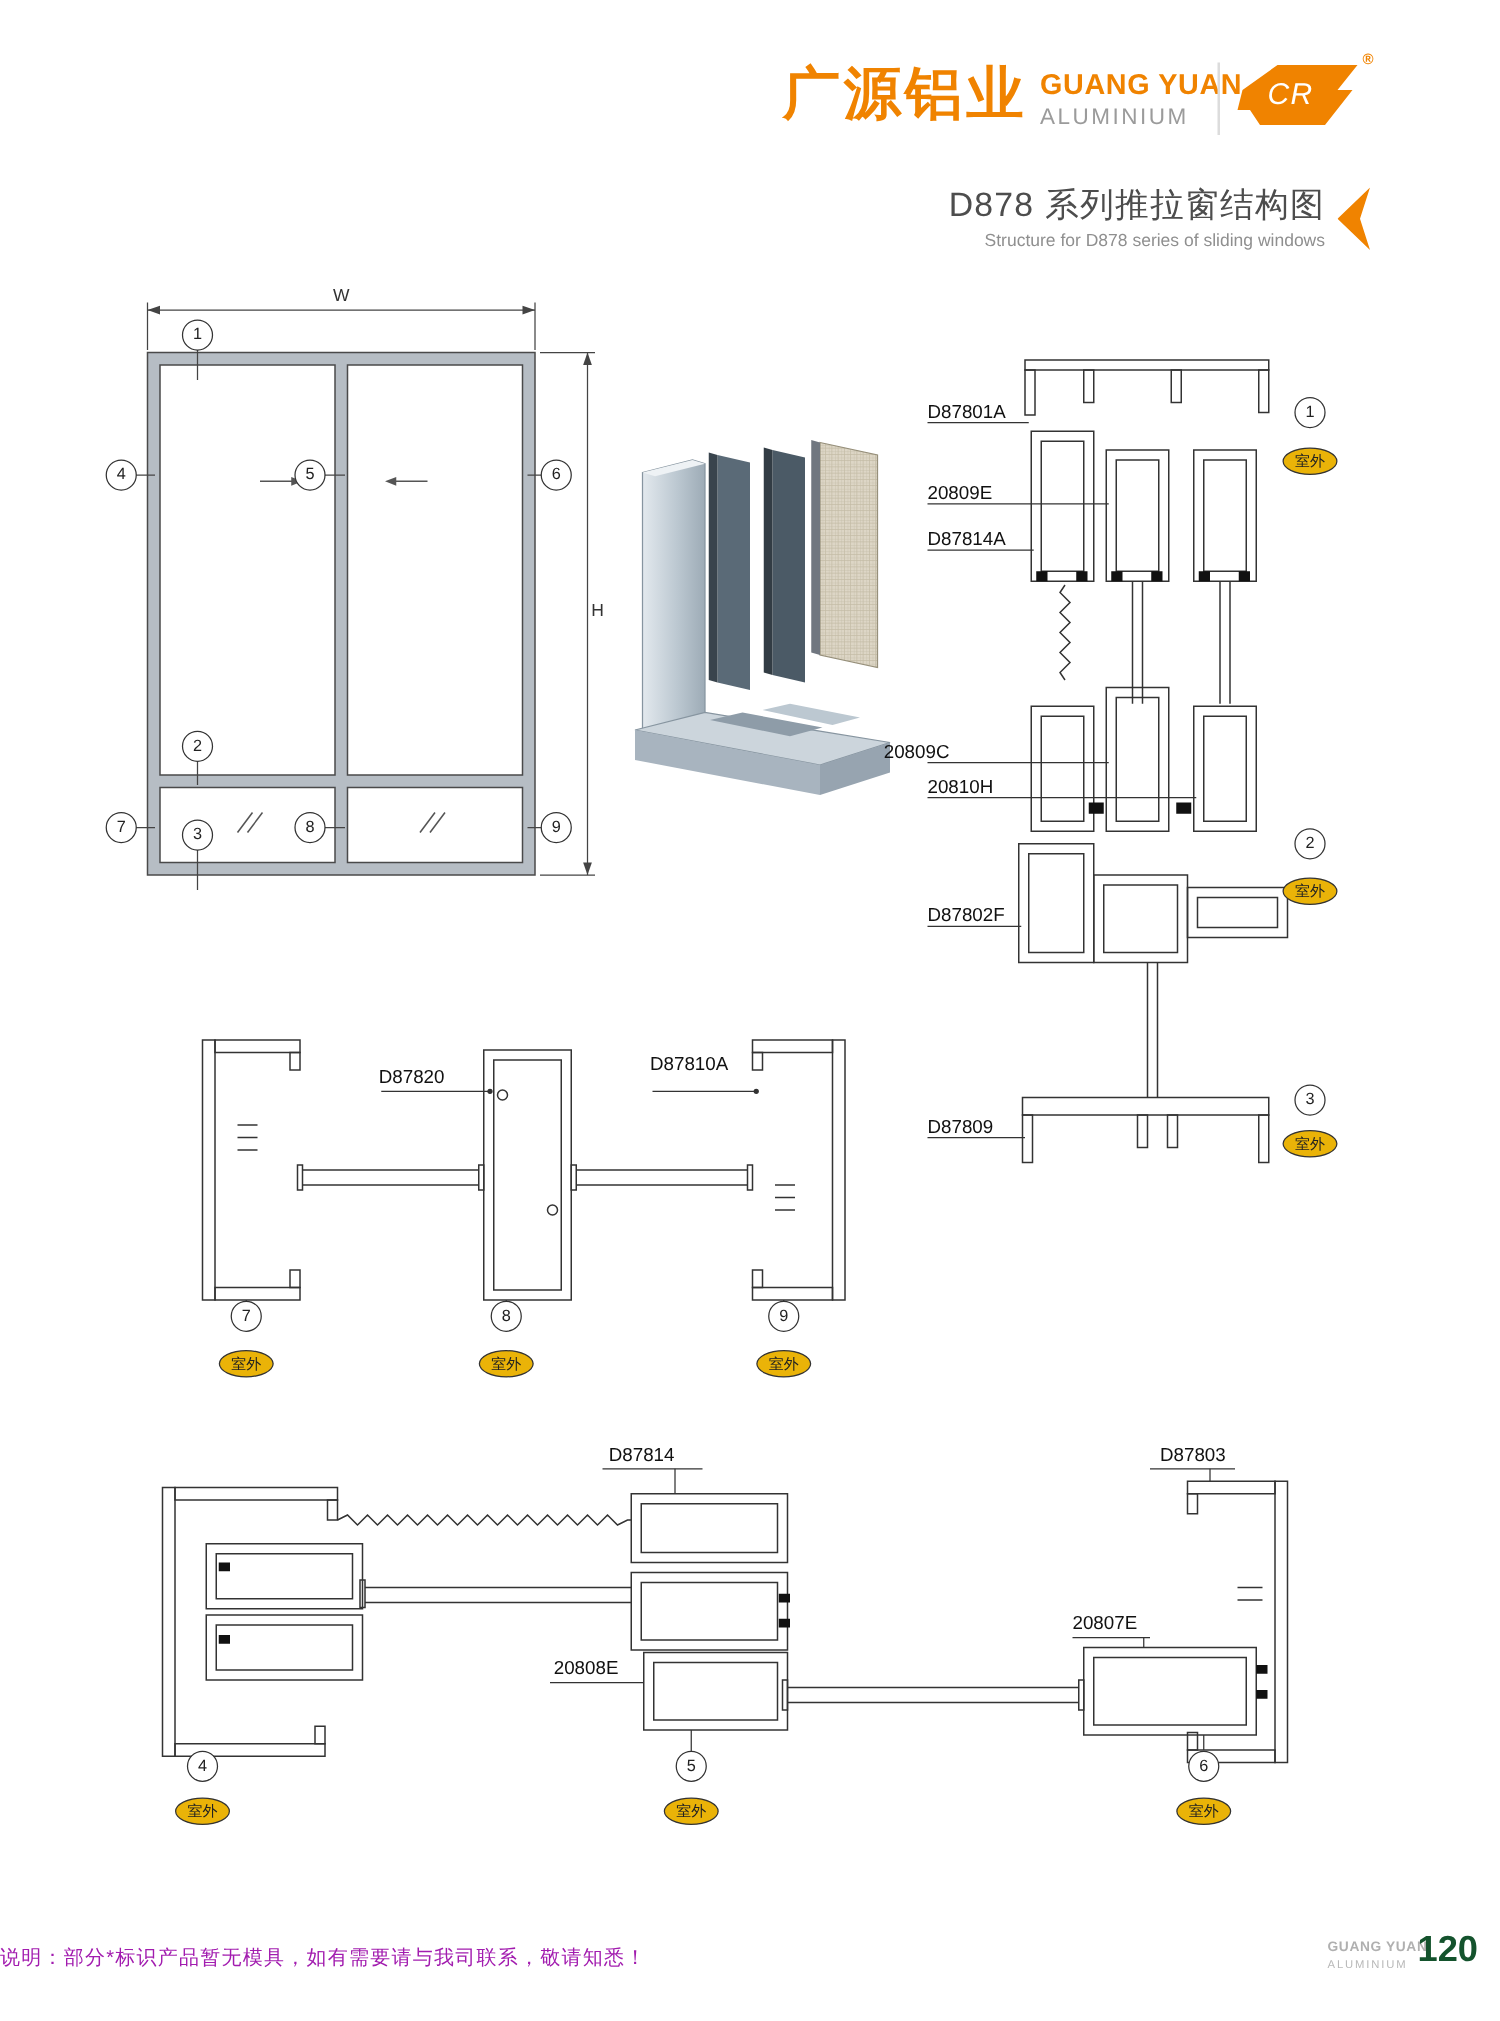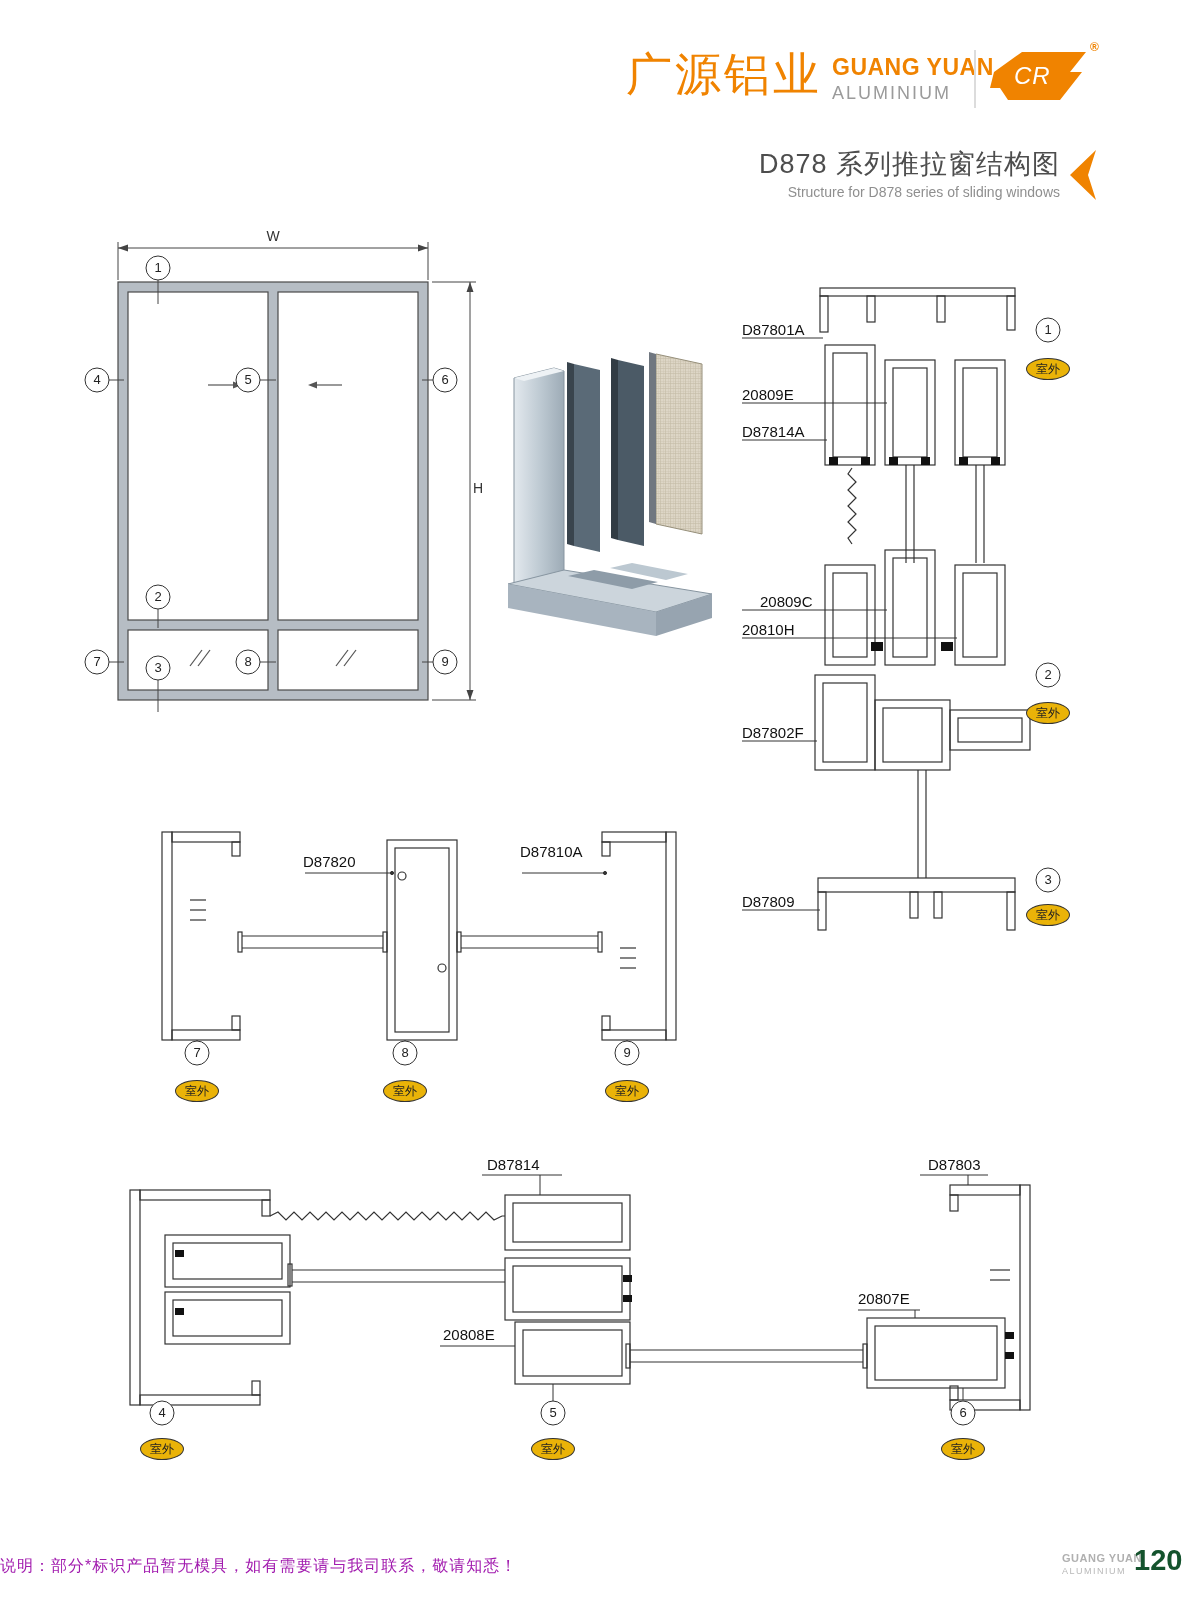"广源铝业" .logo-cn { font-weight: normal -> bold }
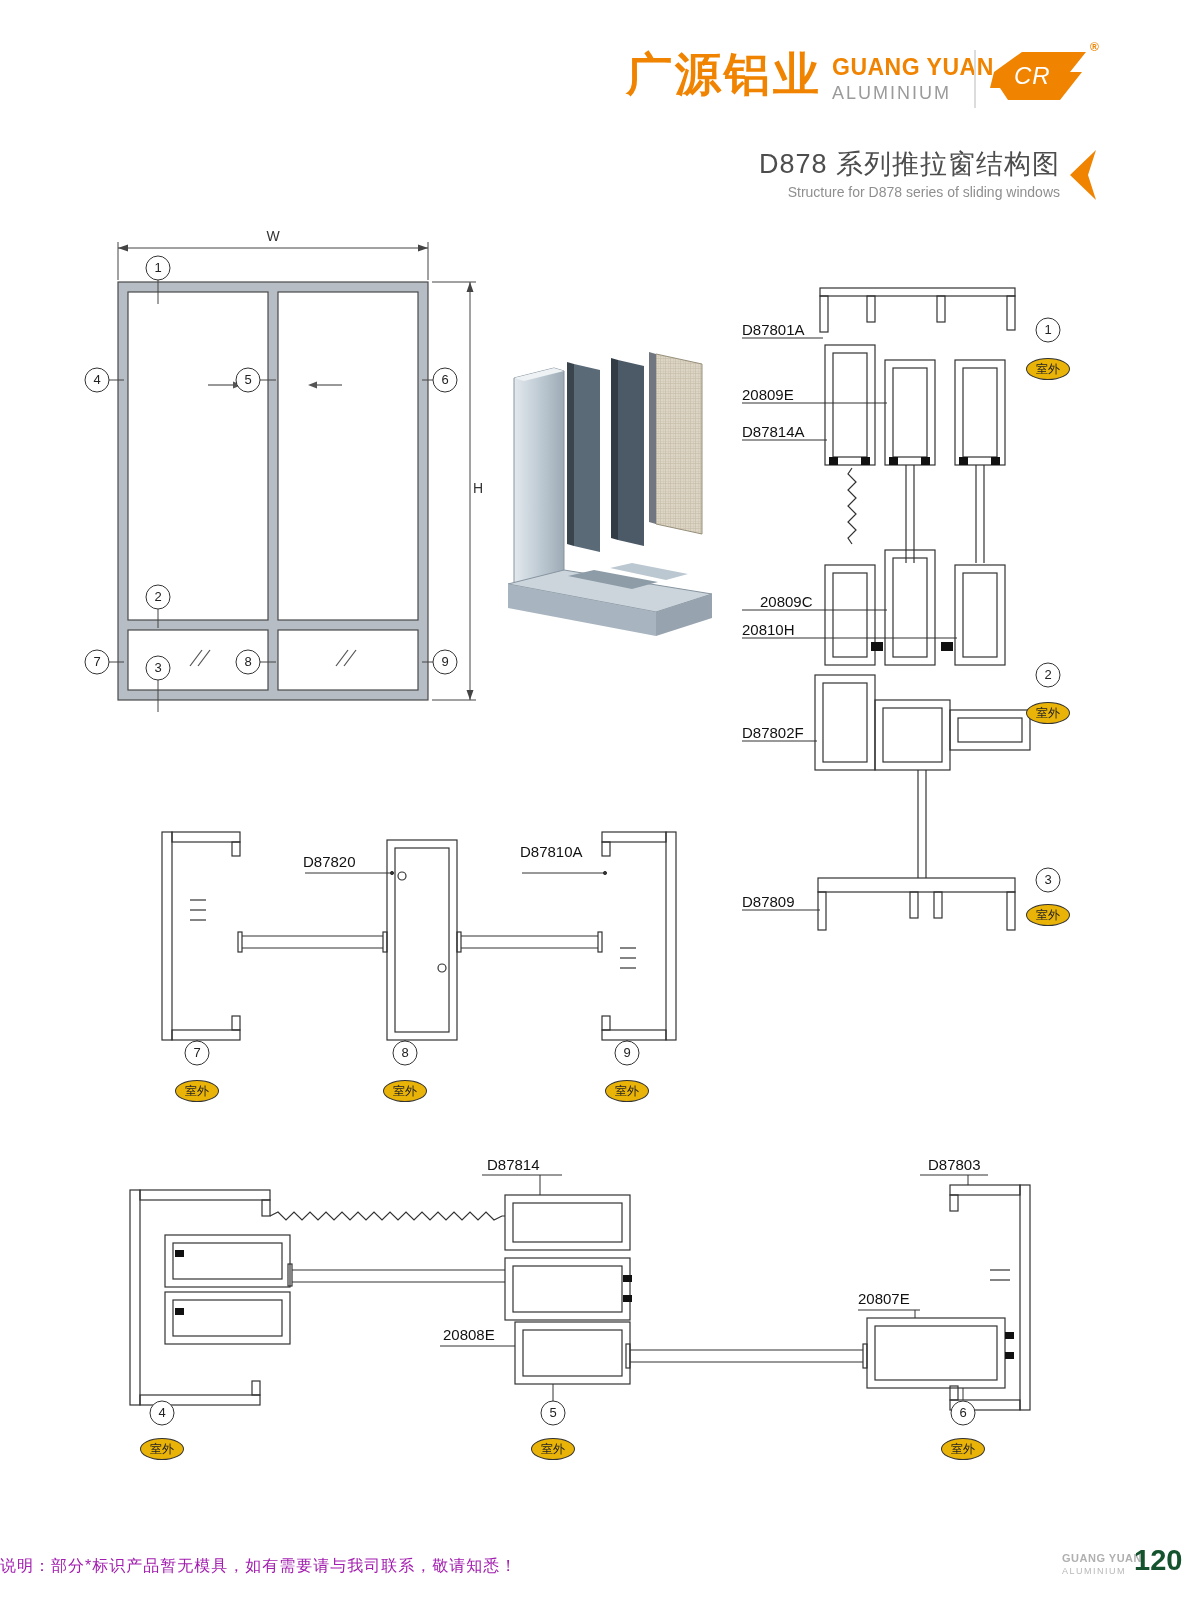"20809C" div.part-label { left: 760px -> 707px }
